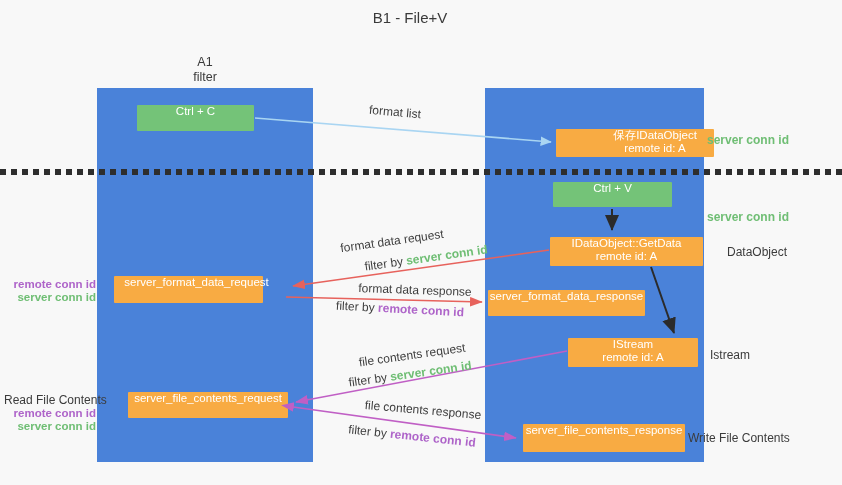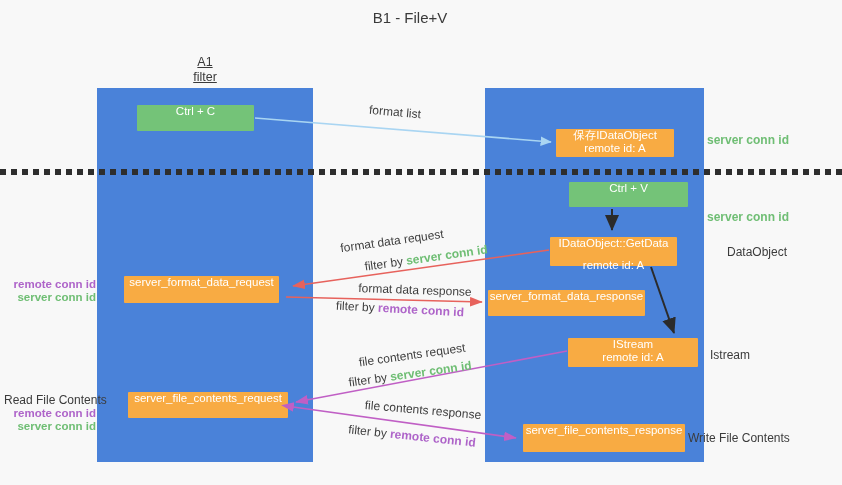"A1" .lane-header-a { text-decoration: underline -> none }
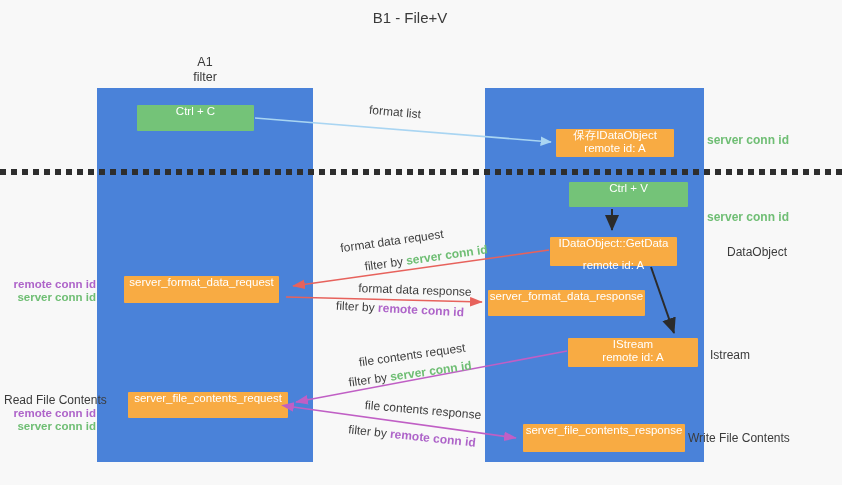"保存IDataObject" .save-box { padding-left: none -> 40px }
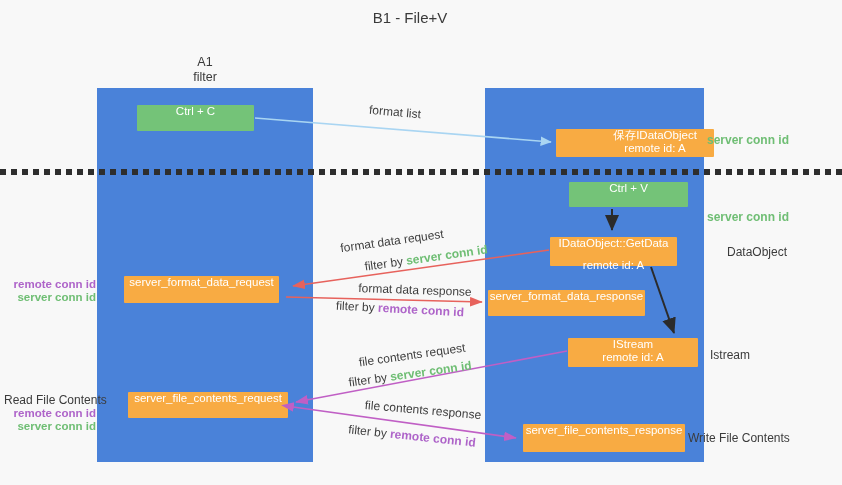"Ctrl + V" .ctrl-v { margin-left: 16px -> none }
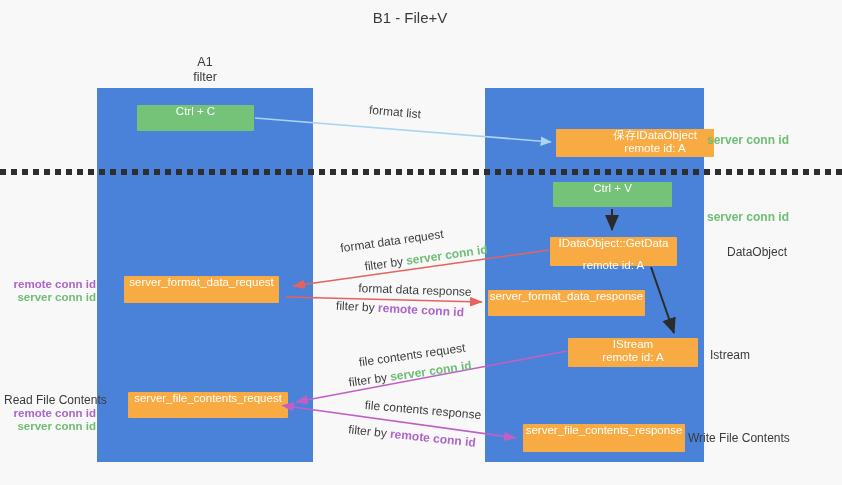"IDataObject::GetData" .getdata-box { gap: 9px -> none; width: 127px -> 153px }
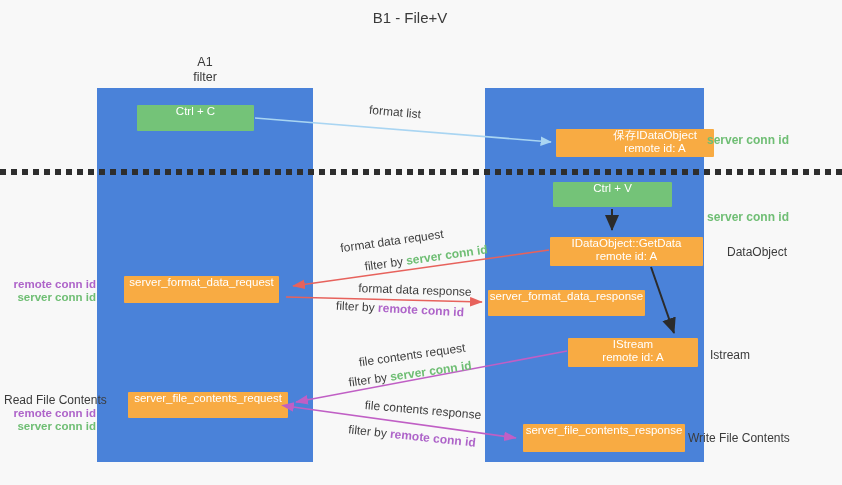"server_format_data_request" .format-req-box { left: 124px -> 114px; padding-left: none -> 16px; width: 155px -> 133px }
